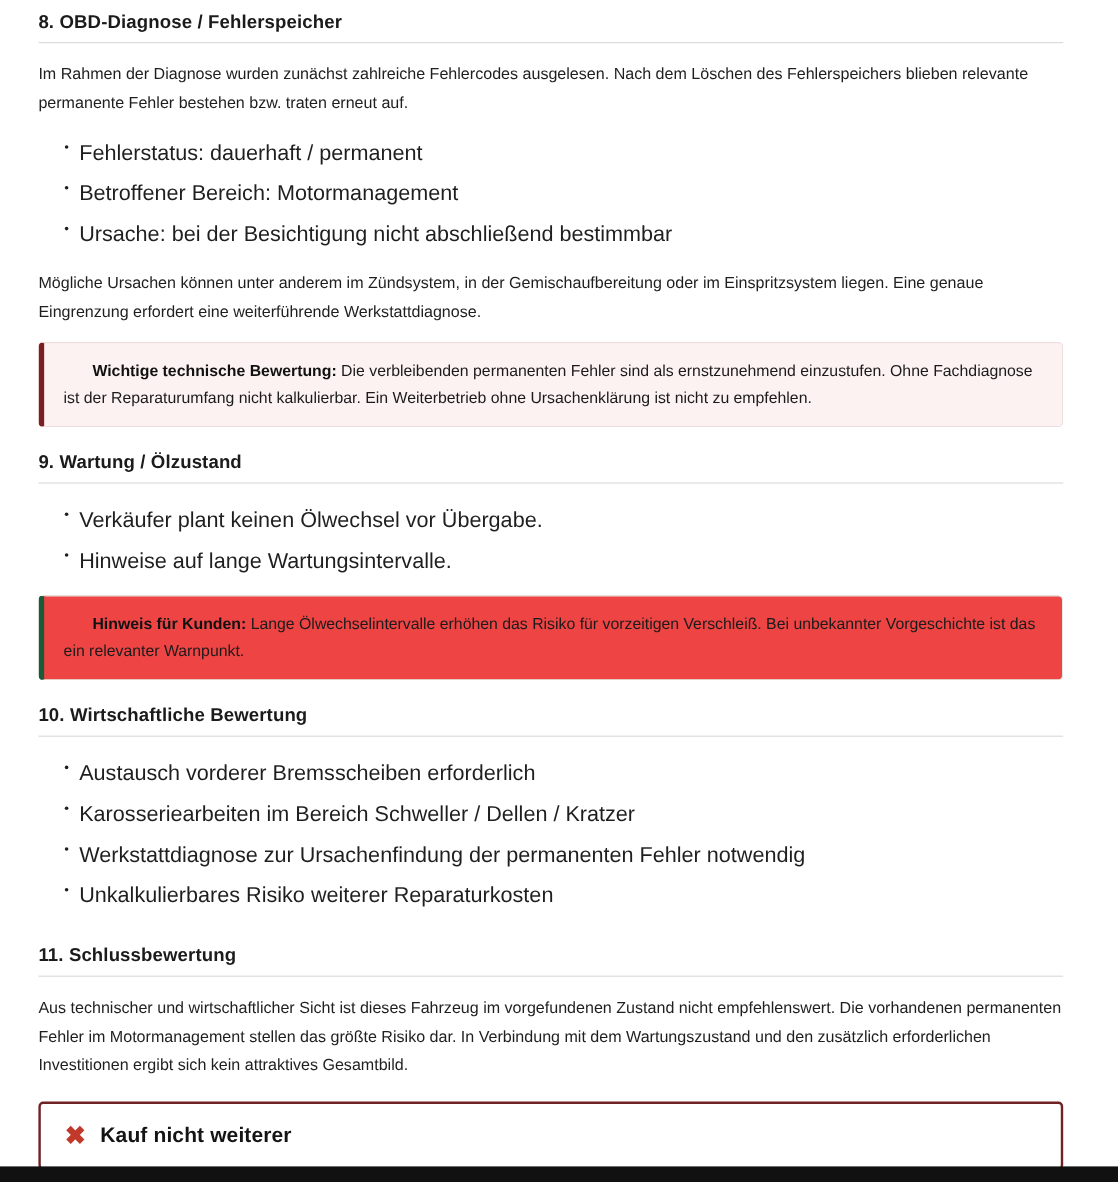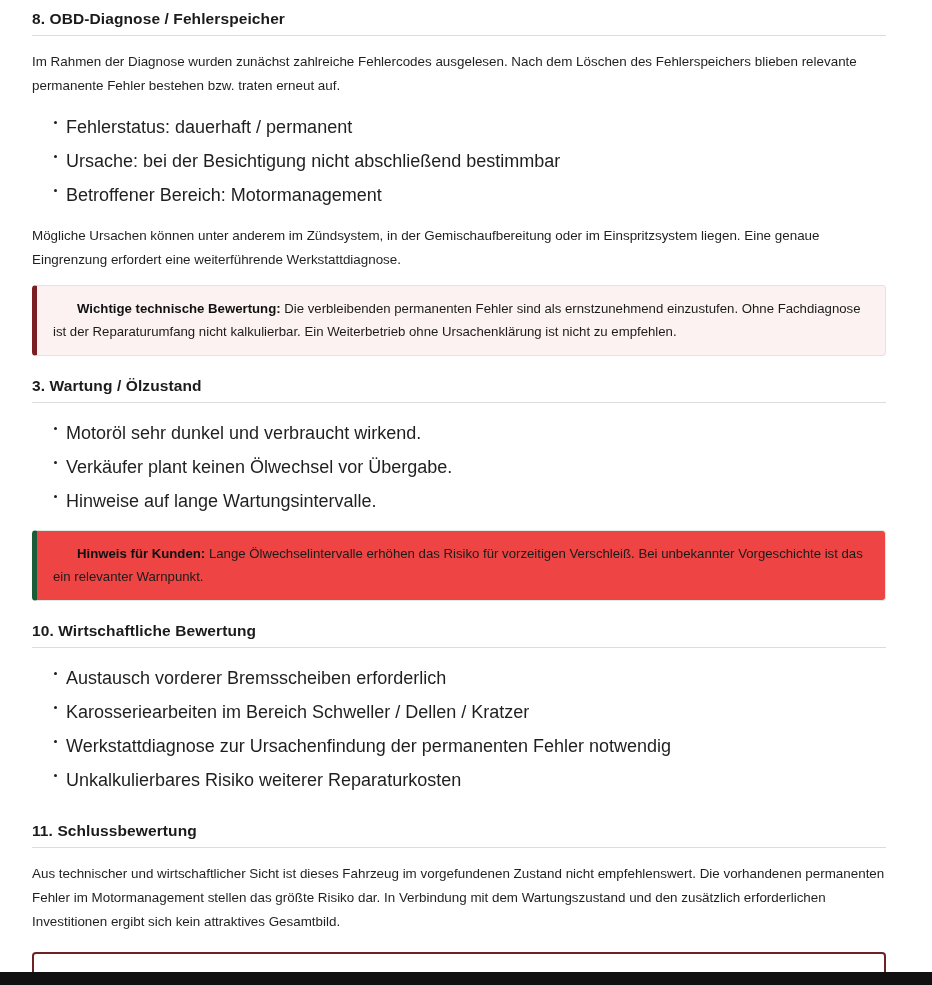"Ursache: bei der Besichtigung nicht" li { order: before "Betroffener Bereich: Motormanagement" -> after "Betroffener Bereich: Motormanagement" }
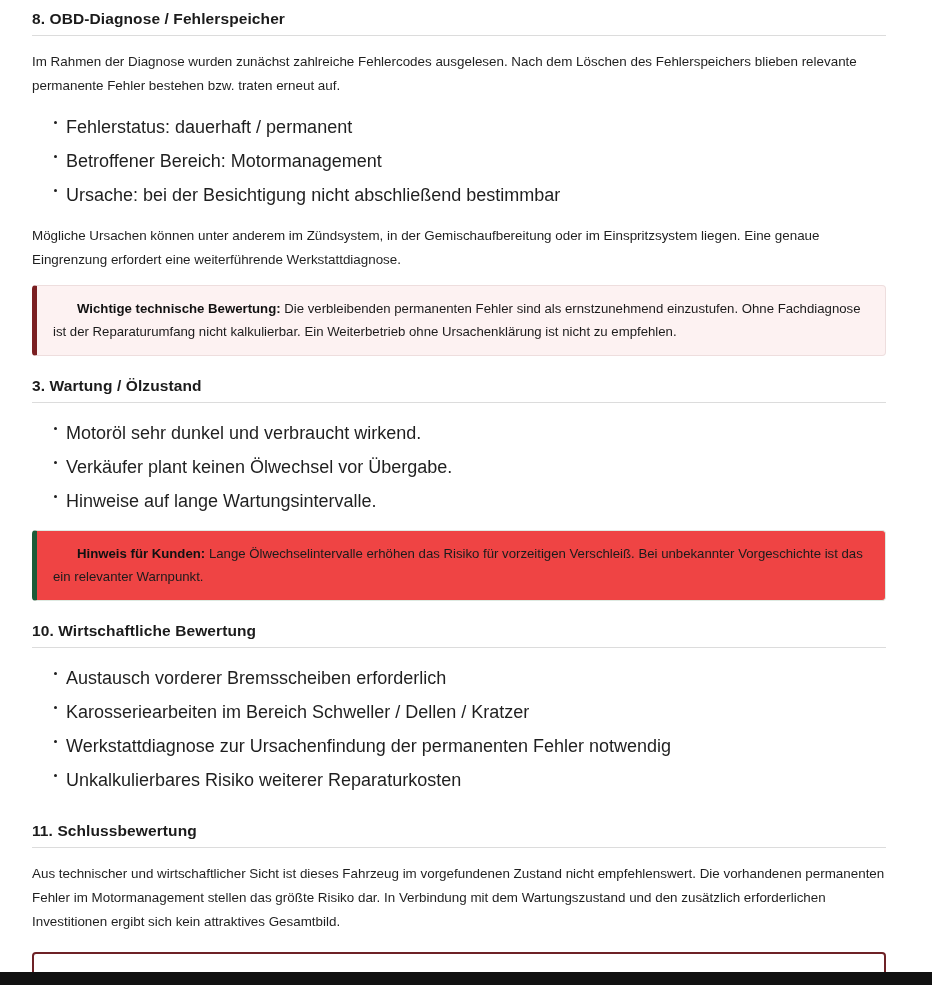"3. Wartung / Ölzustand" h2.section-title { text: 3 -> 9 }
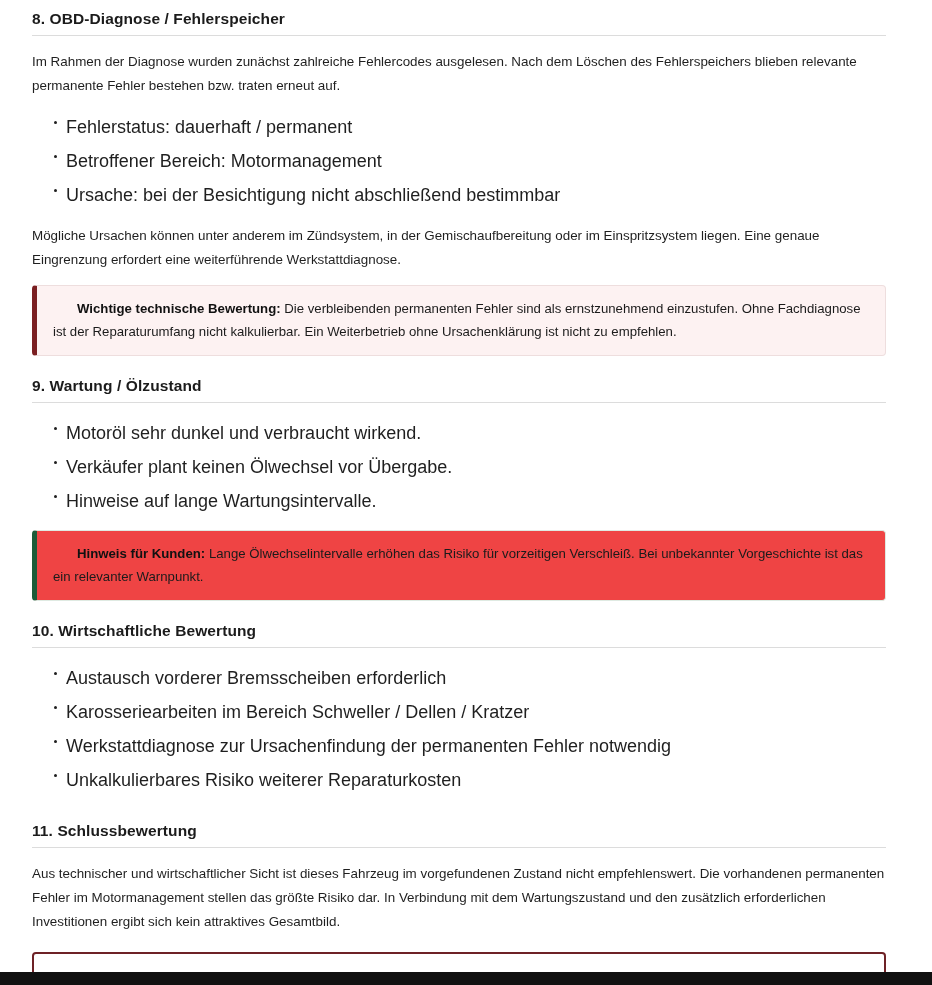"Motoröl sehr dunkel und verbraucht" li { html: <li>Motoröl sehr dunkel und verbraucht wirkend.</li> -> none }
